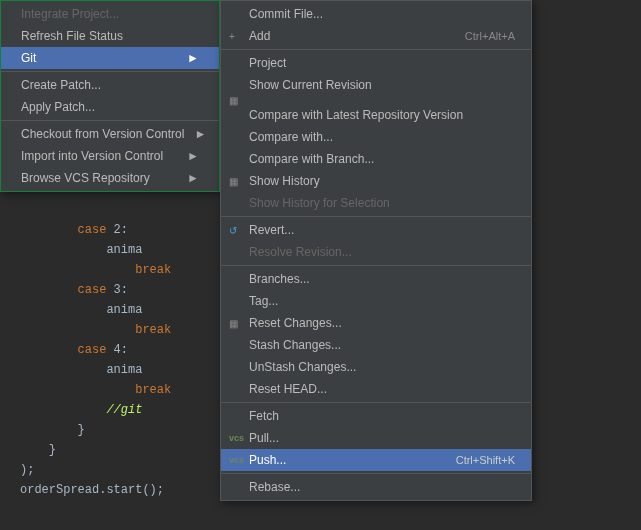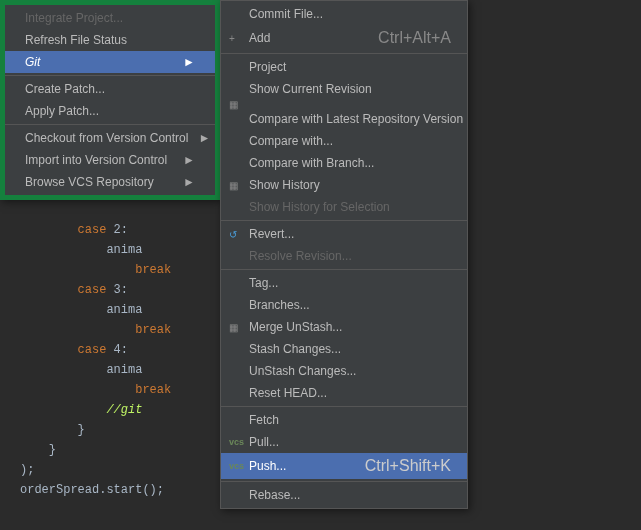"Integrate Project..." .menu-left { border: 5px solid #15803d -> 1px solid #15803d }
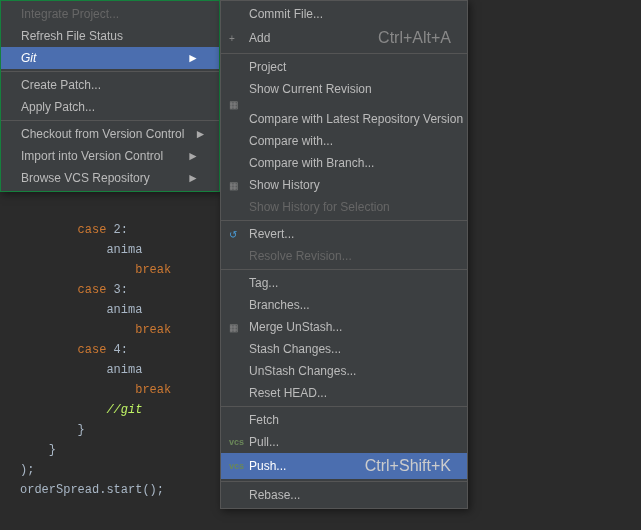"Commit File..." .menu-right { width: 248px -> 312px }
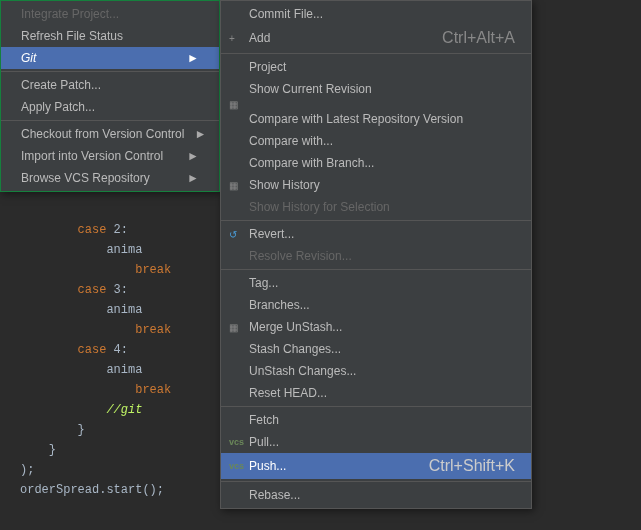"Ctrl+Alt+A" .submenu-item .shortcut { font-size: 16px -> 11px }
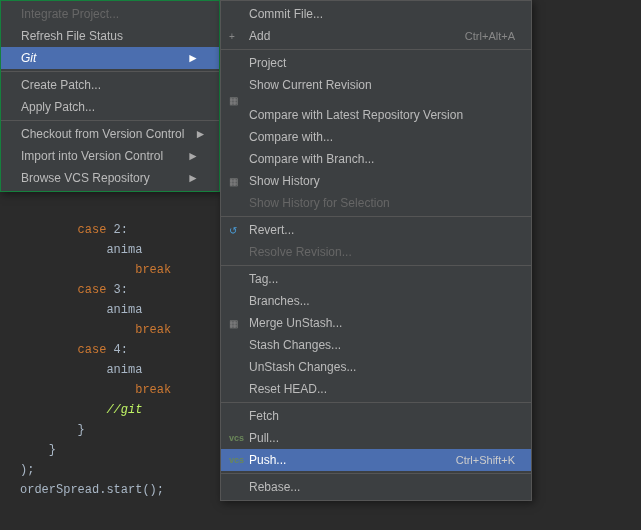"Git" .menu-item.active { font-style: italic -> none }
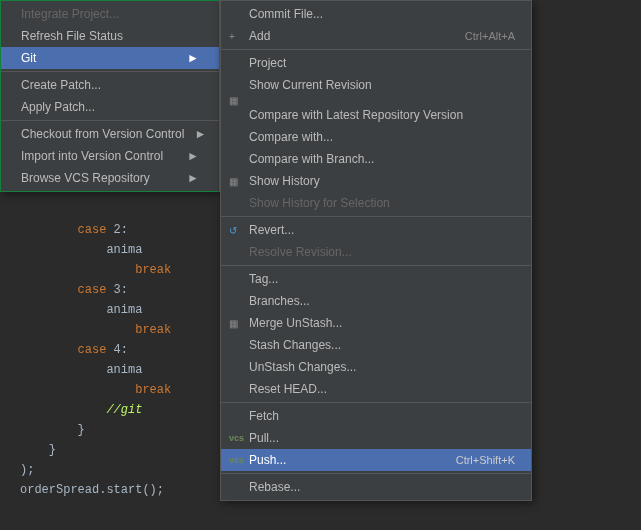"Tag..." div.submenu-item { order: before "Branches..." -> after "Branches..." }
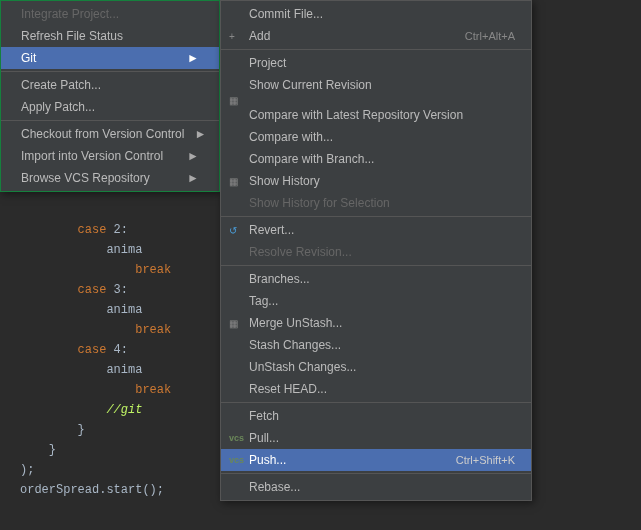"Merge UnStash..." span { text: Merge UnStash -> Reset Changes }
